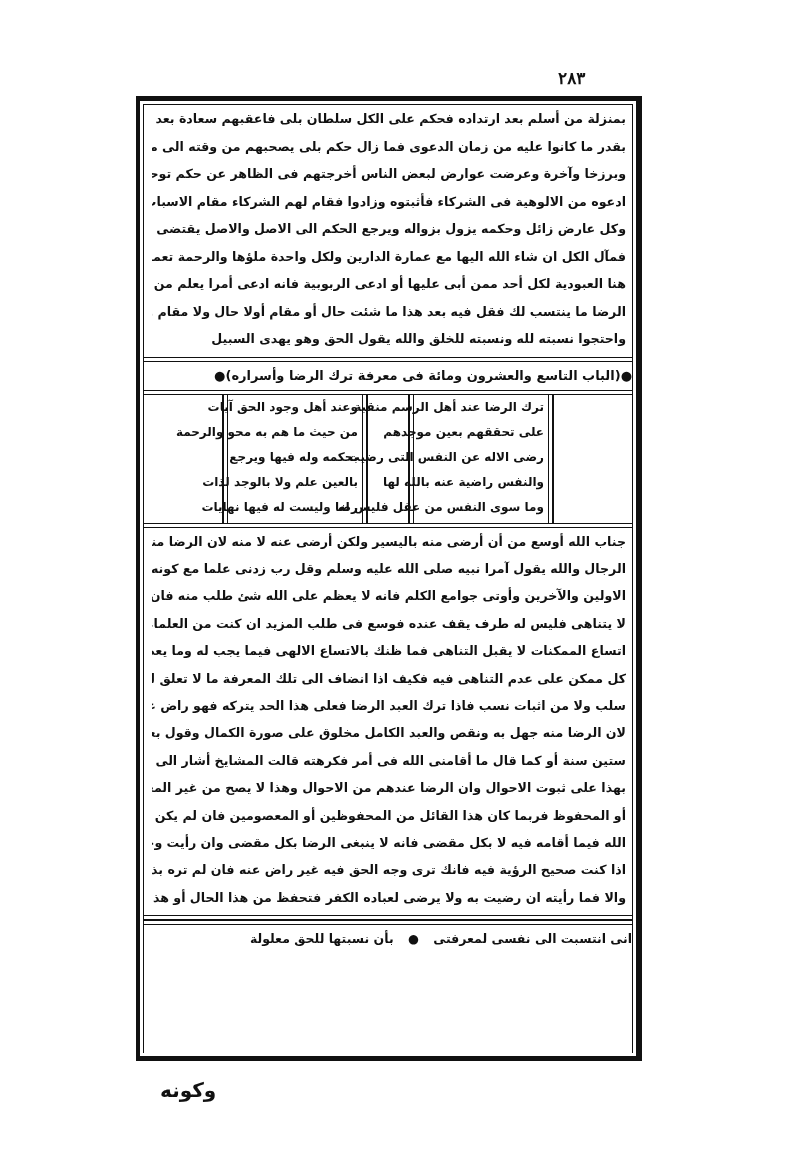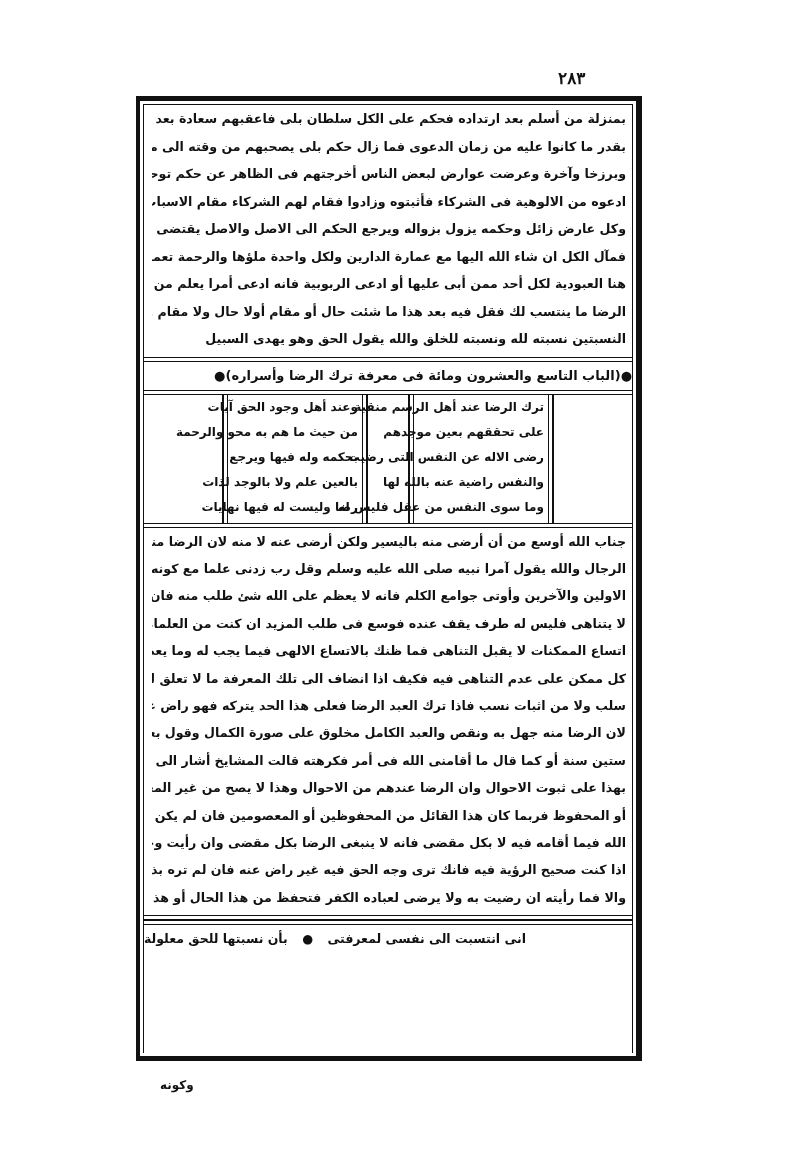"النسبتين نسبته لله ونسبته للخلق" span.line { text: النسبتين -> واحتجوا }
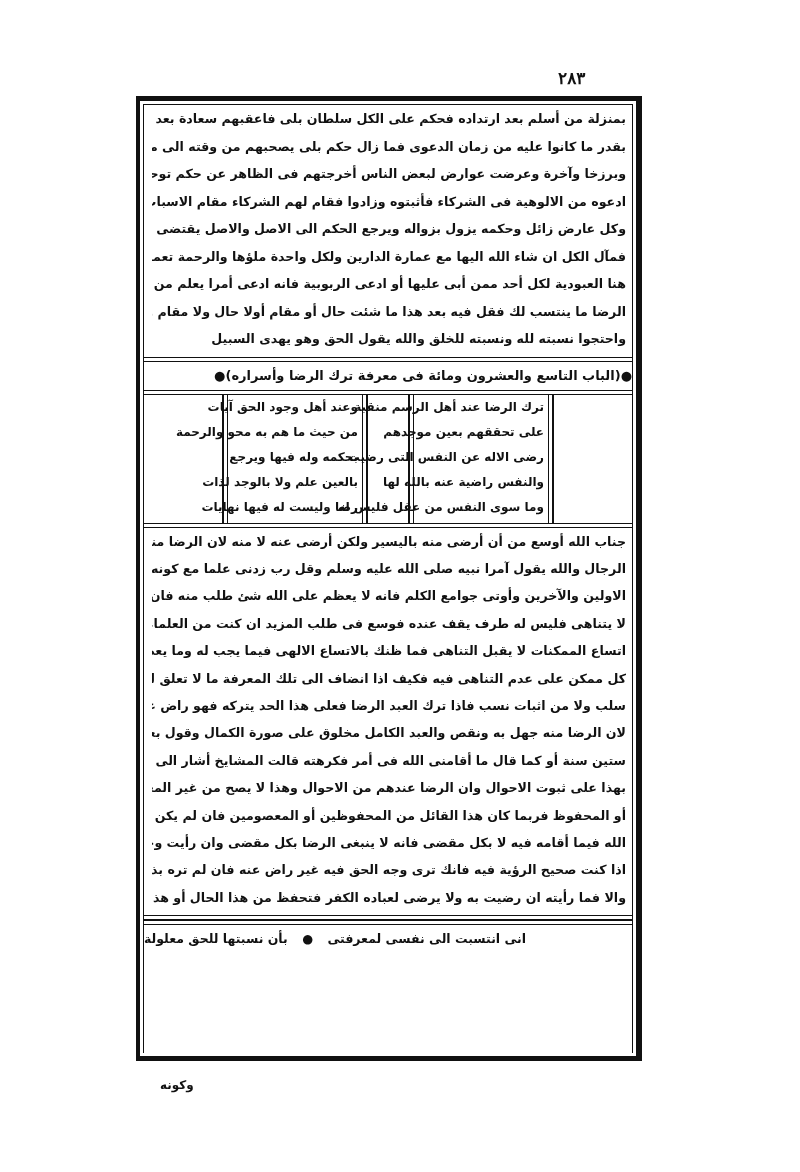"انى انتسبت الى نفسى لمعرفتى" .verse-footer { text-align: left -> right }
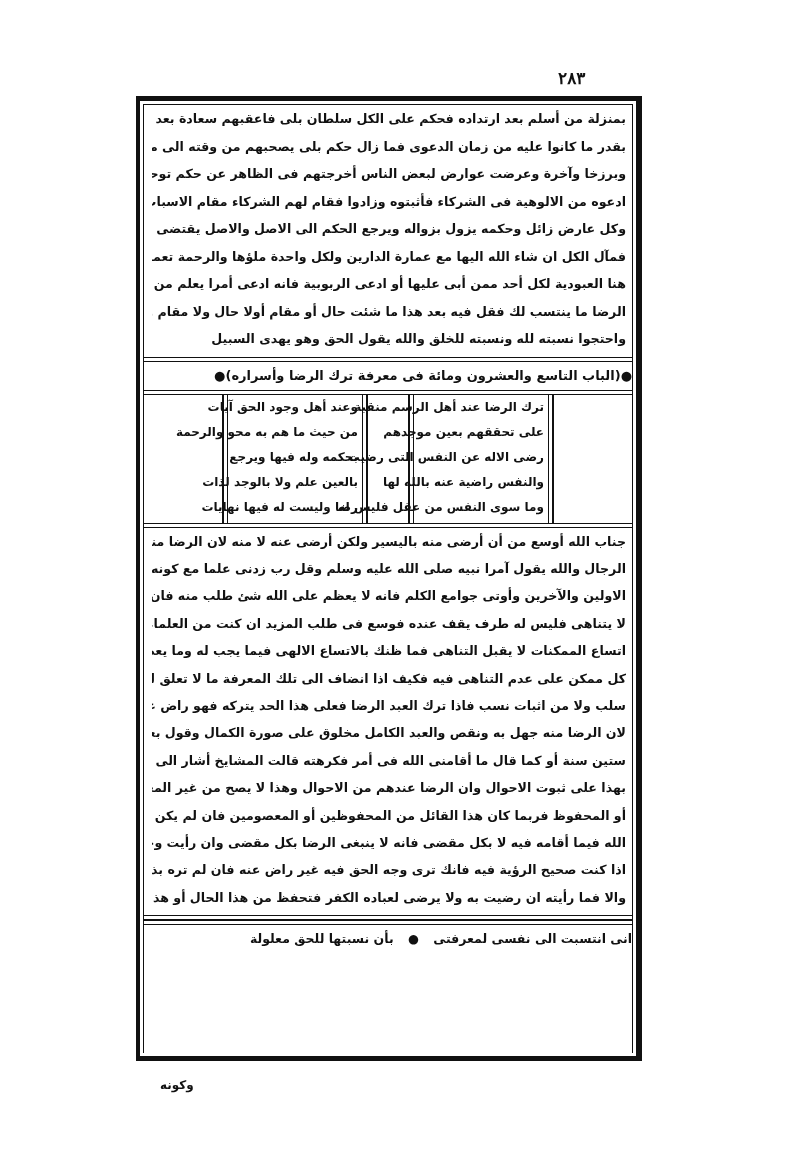"وكونه" .catchword { font-size: 12px -> 20px }
